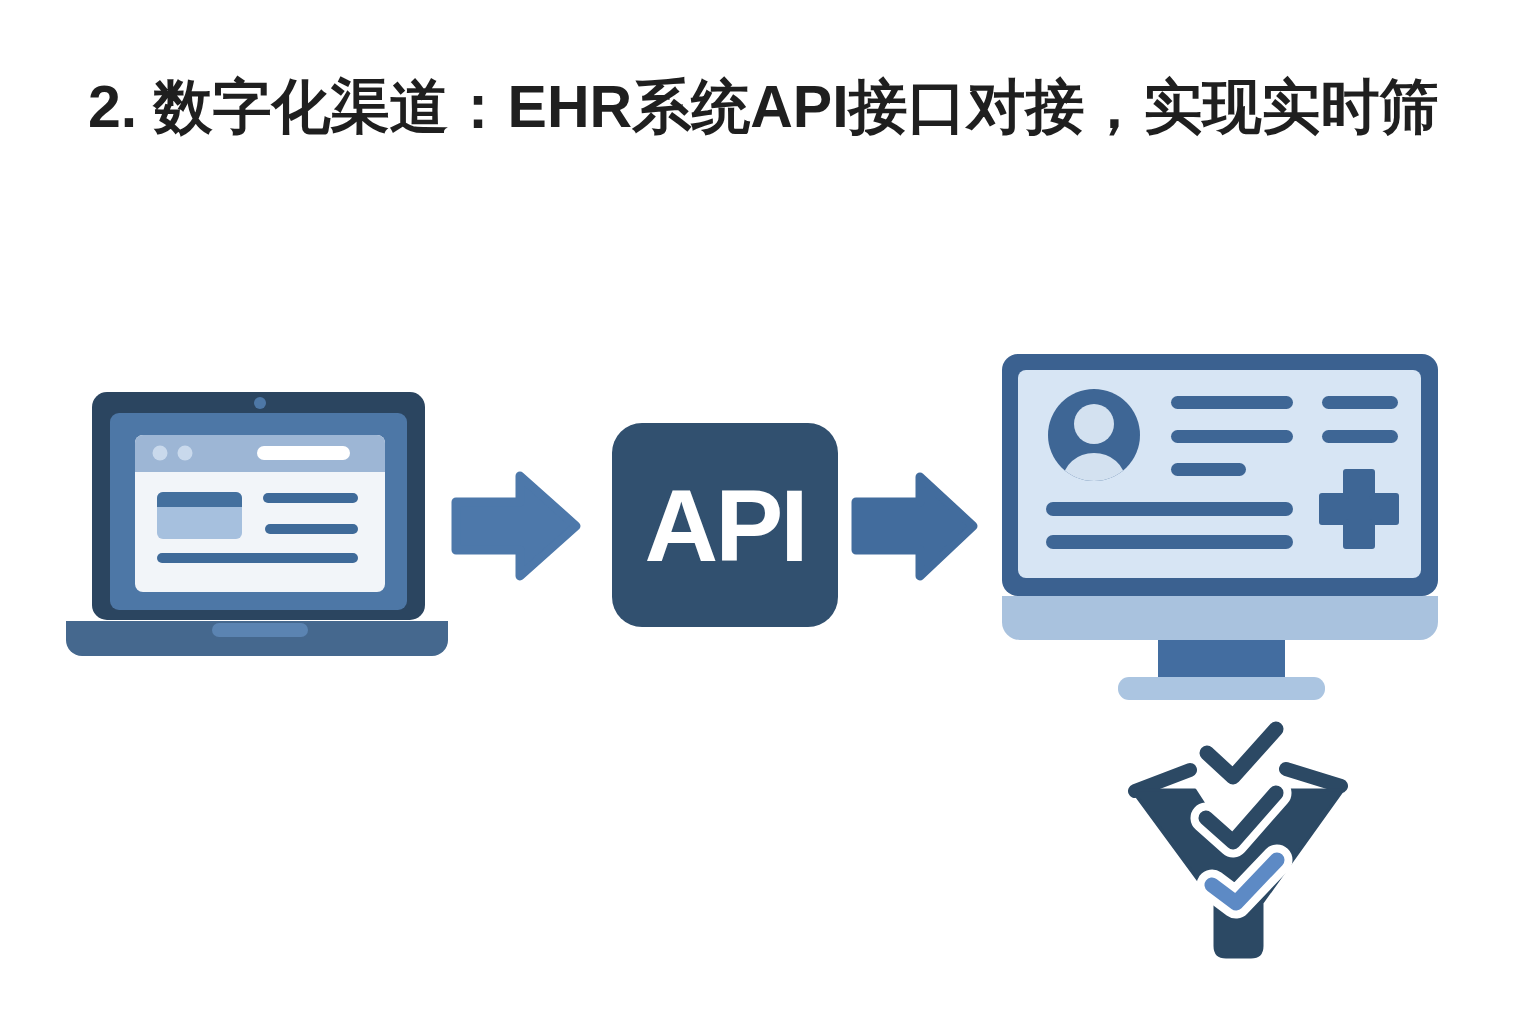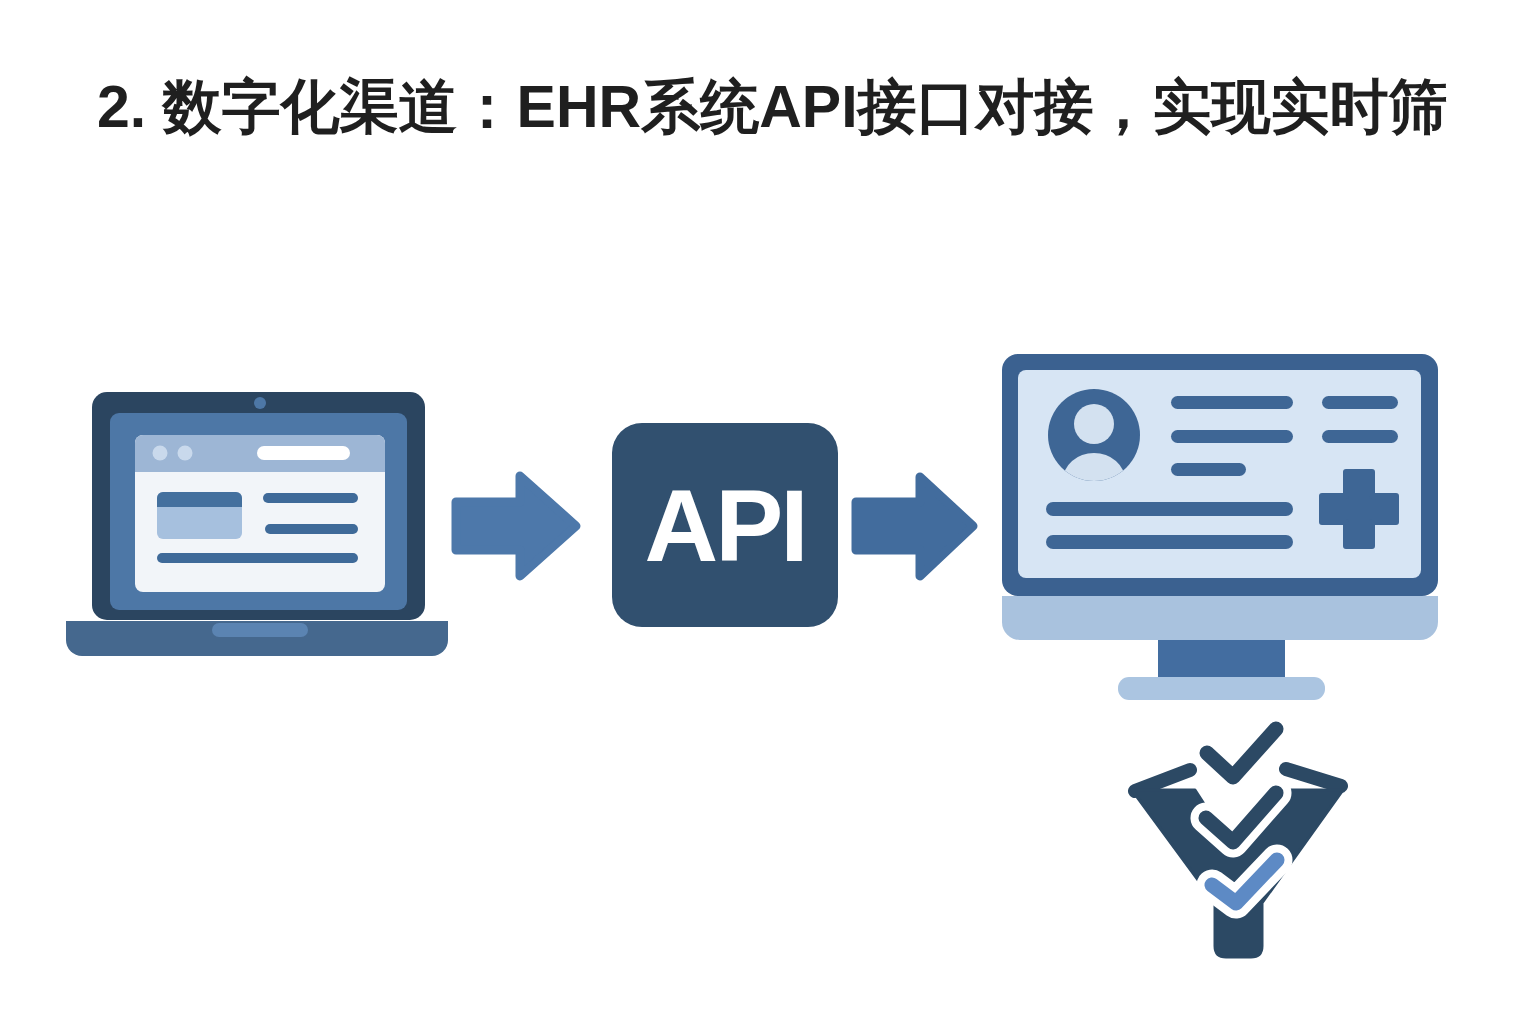"2. 数字化渠道：EHR系统API接口对接，实现实时筛" .page-title { margin-left: 9px -> none }
